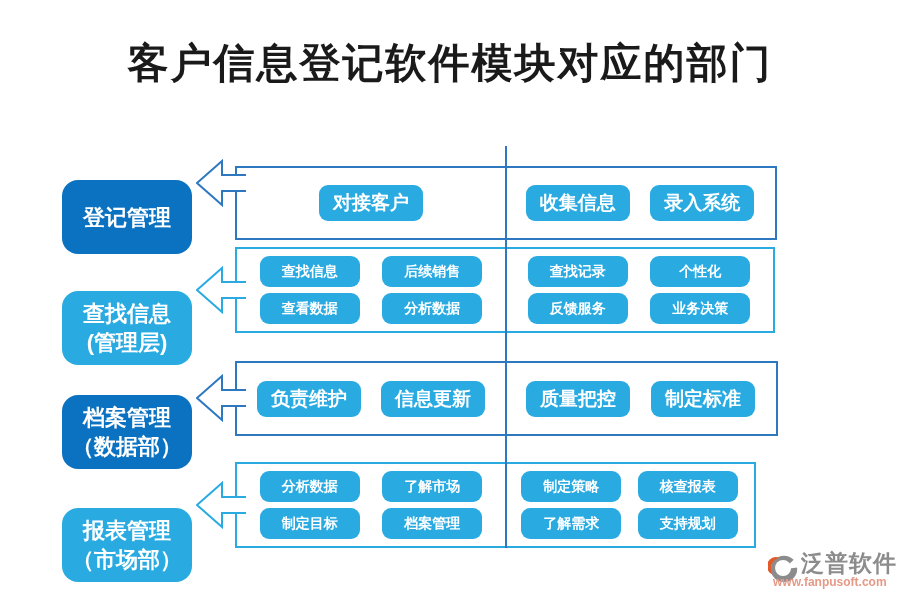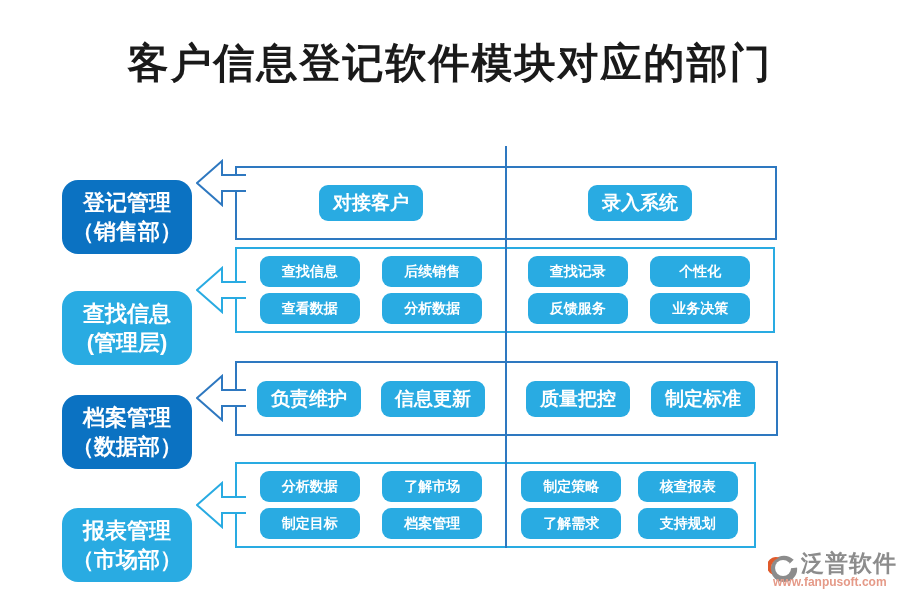"收集信息" div.chip { html: none -> <div>收集信息</div> }
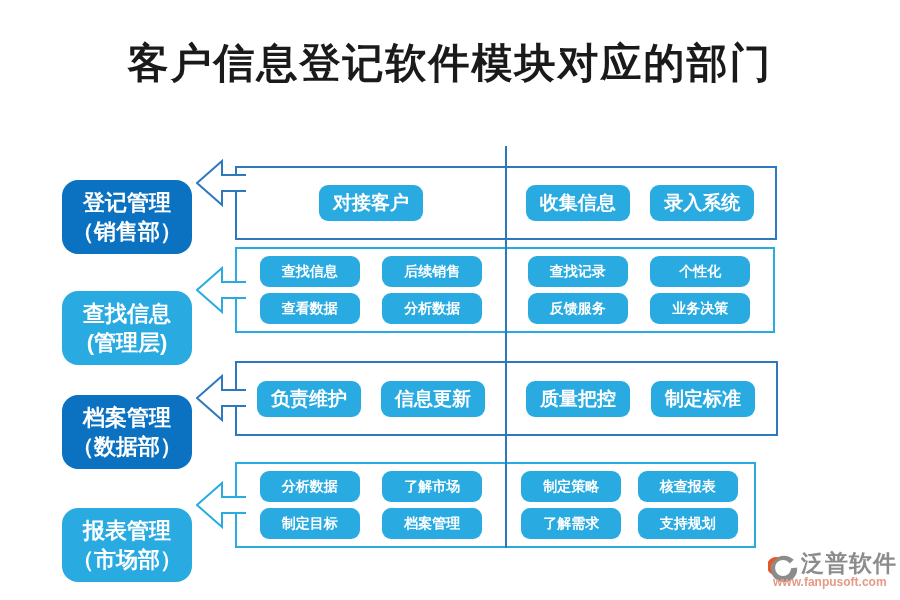"（销售部）" span { html: <span>（销售部）</span> -> none }
